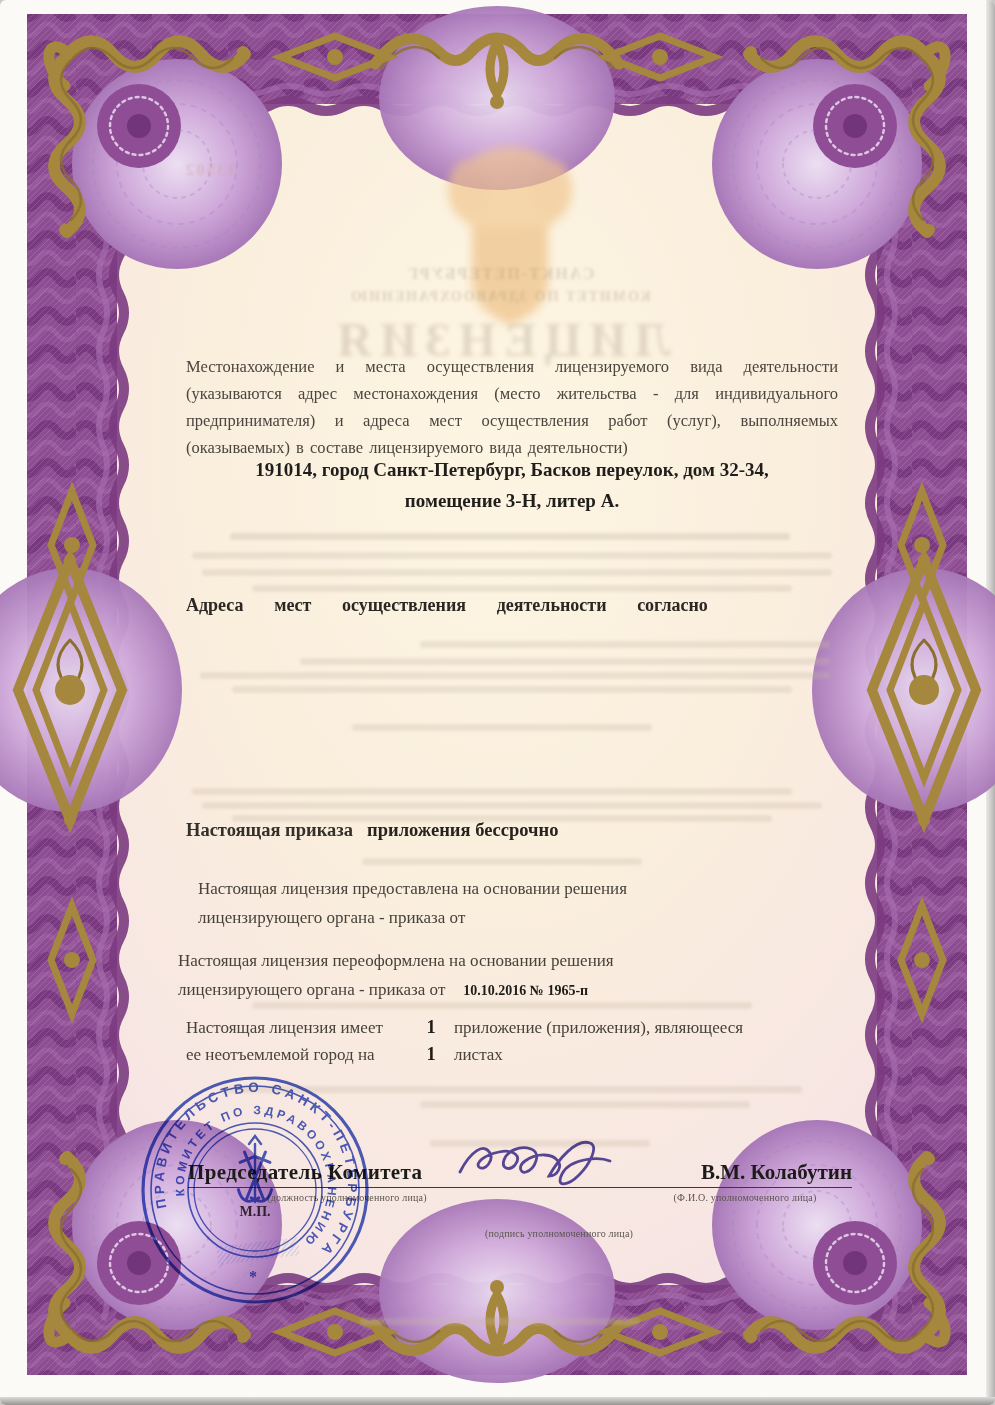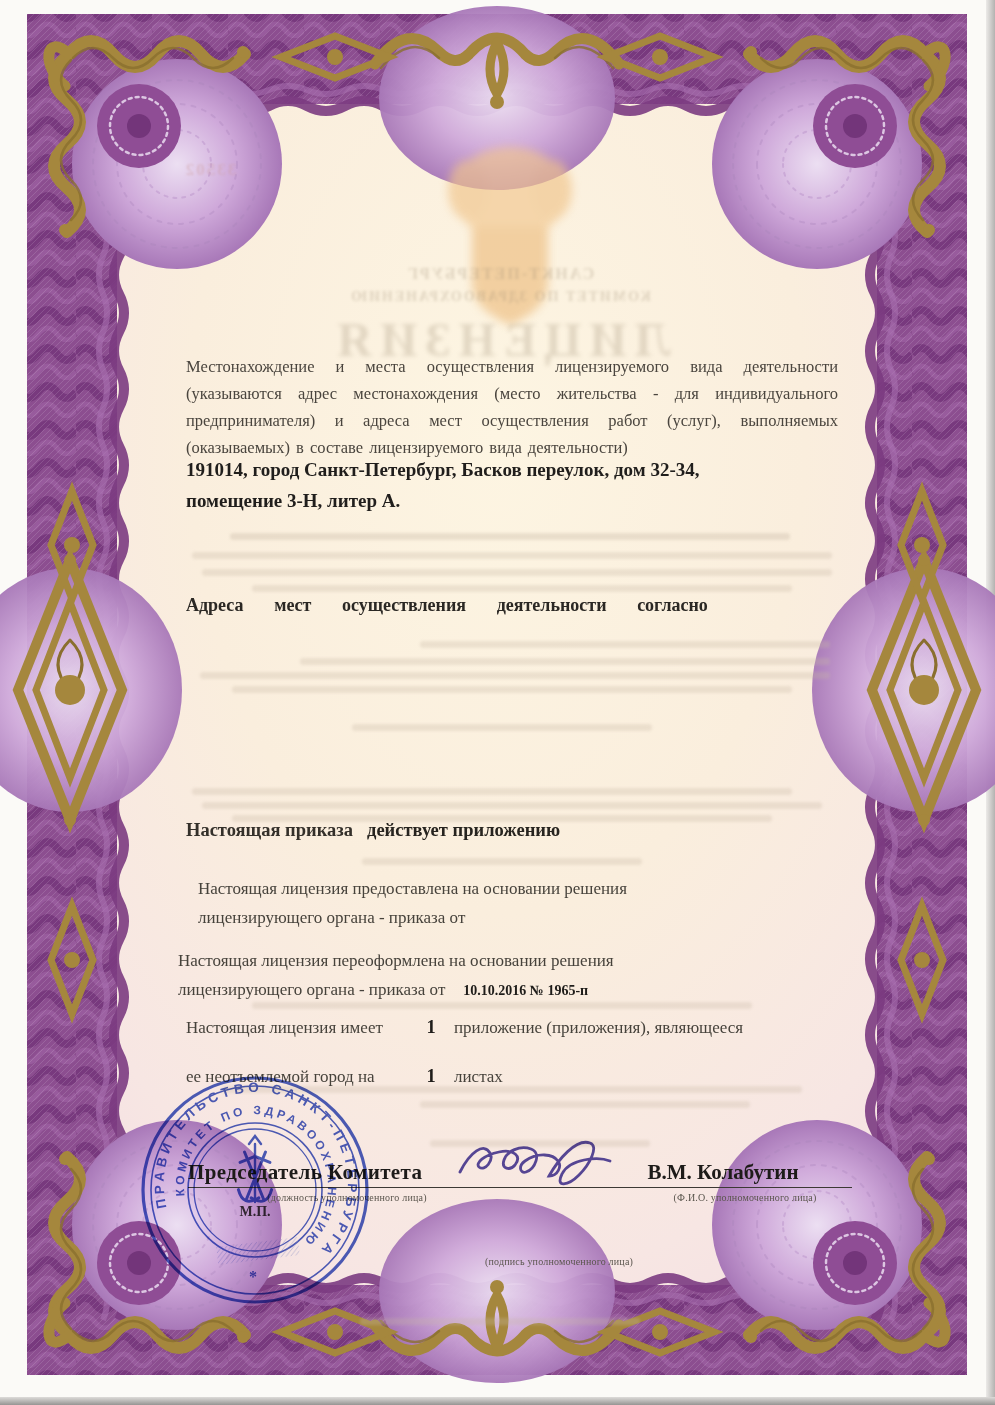"Местонахождение и места осуществления" .scan { border-radius: none -> 6px }
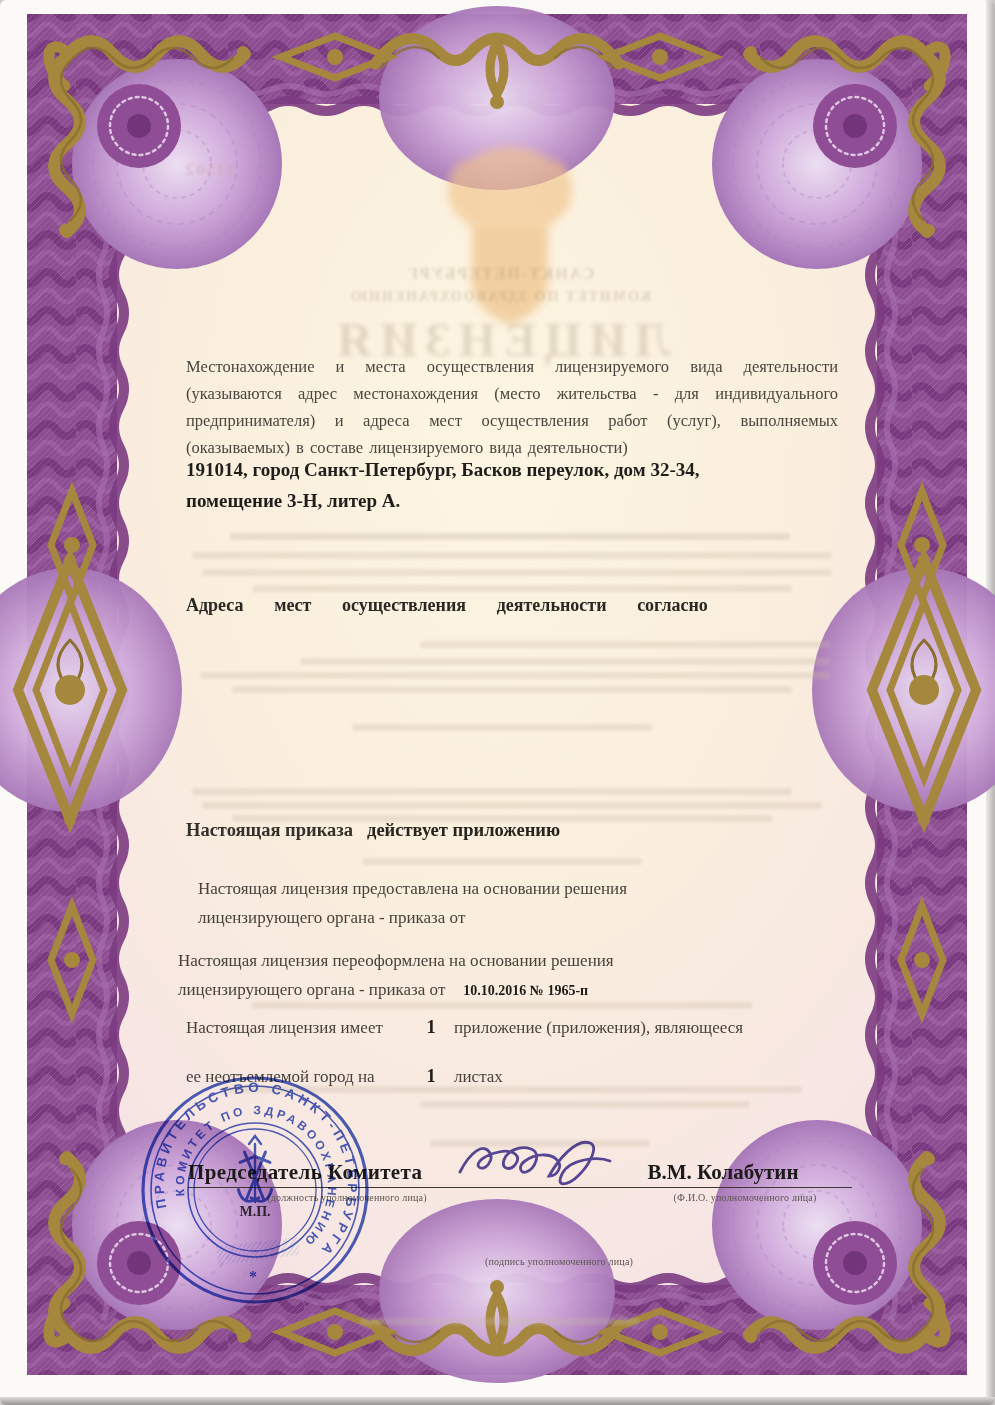"191014, город Санкт-Петербург, Басков" .p-address { text-align: none -> center }
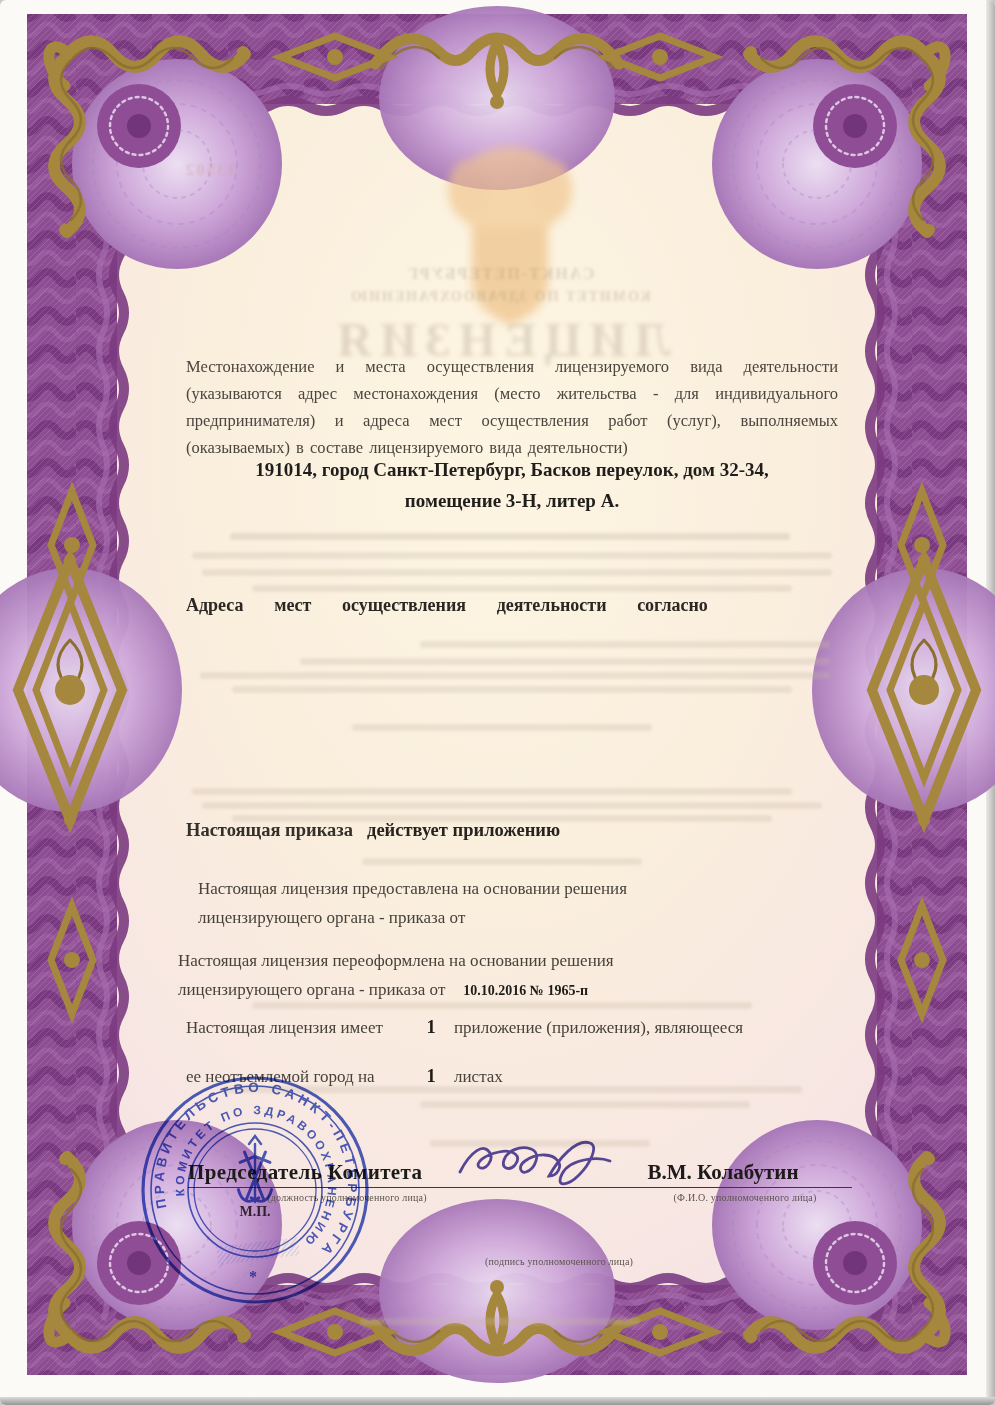"действует приложению" span.val { text: действует приложению -> приложения бессрочно }
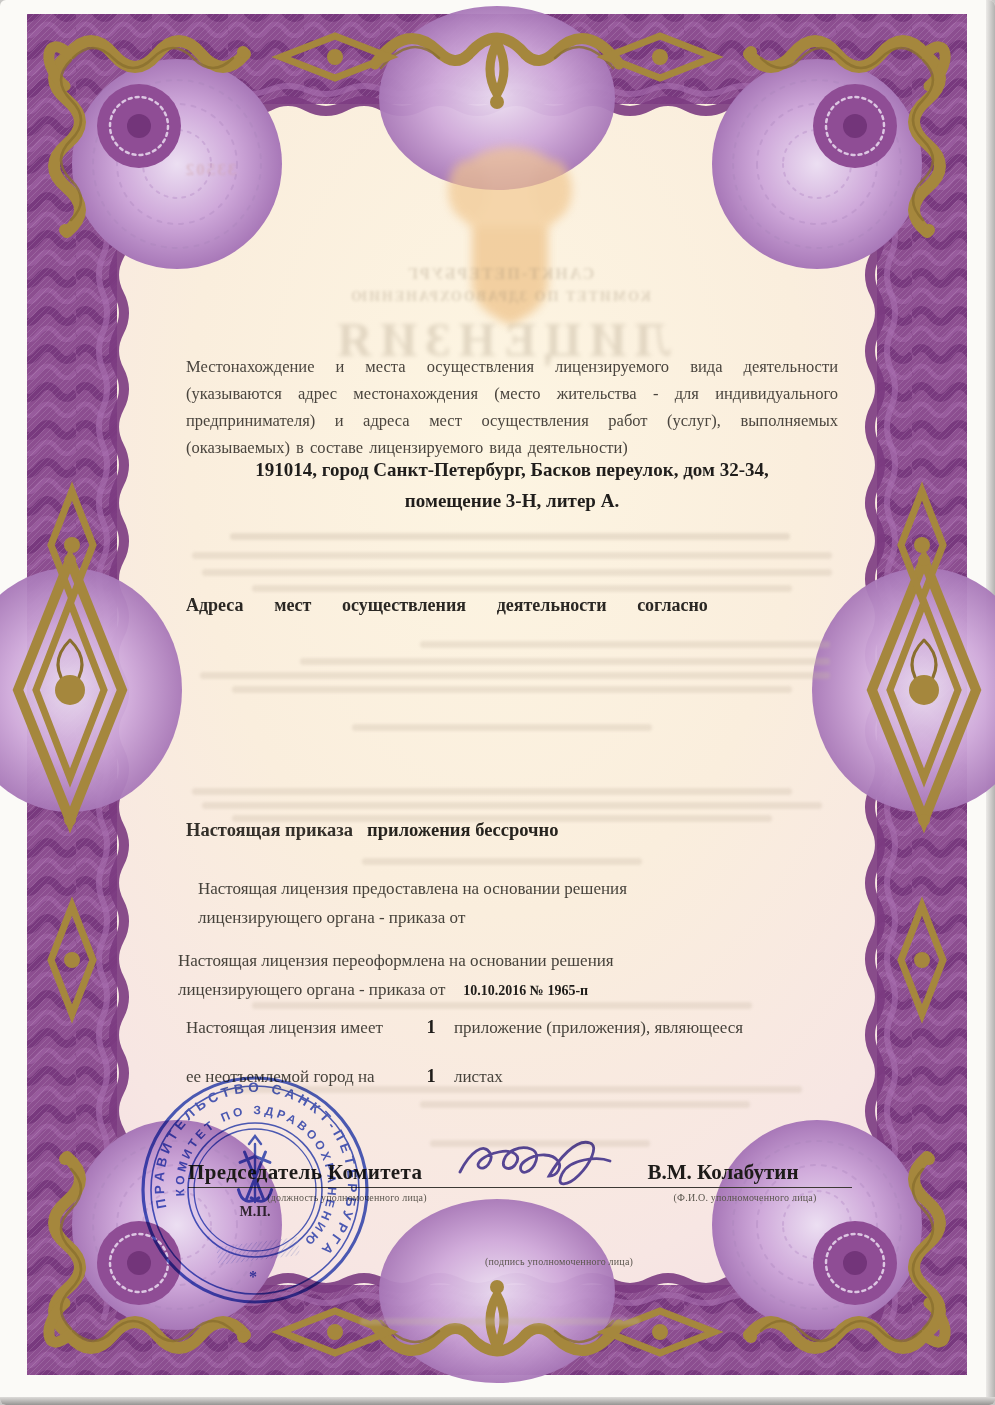"Настоящая лицензия имеет" .p-attach { row-gap: 28px -> 6px }
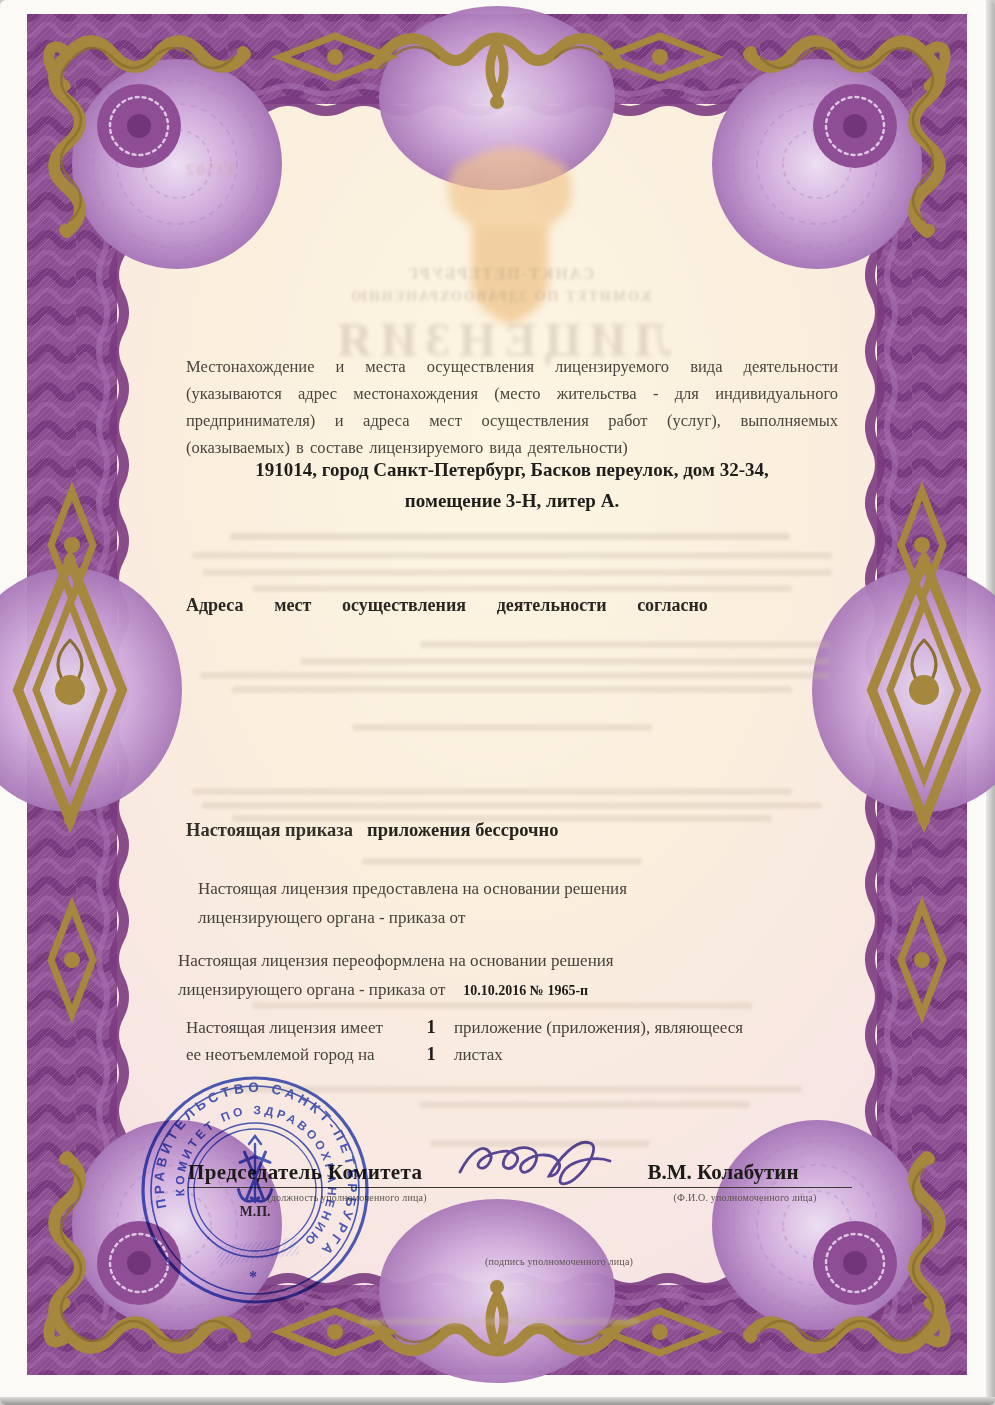"В.М. Колабутин" .sig-name { left: 616px -> 638px; text-align: center -> right }
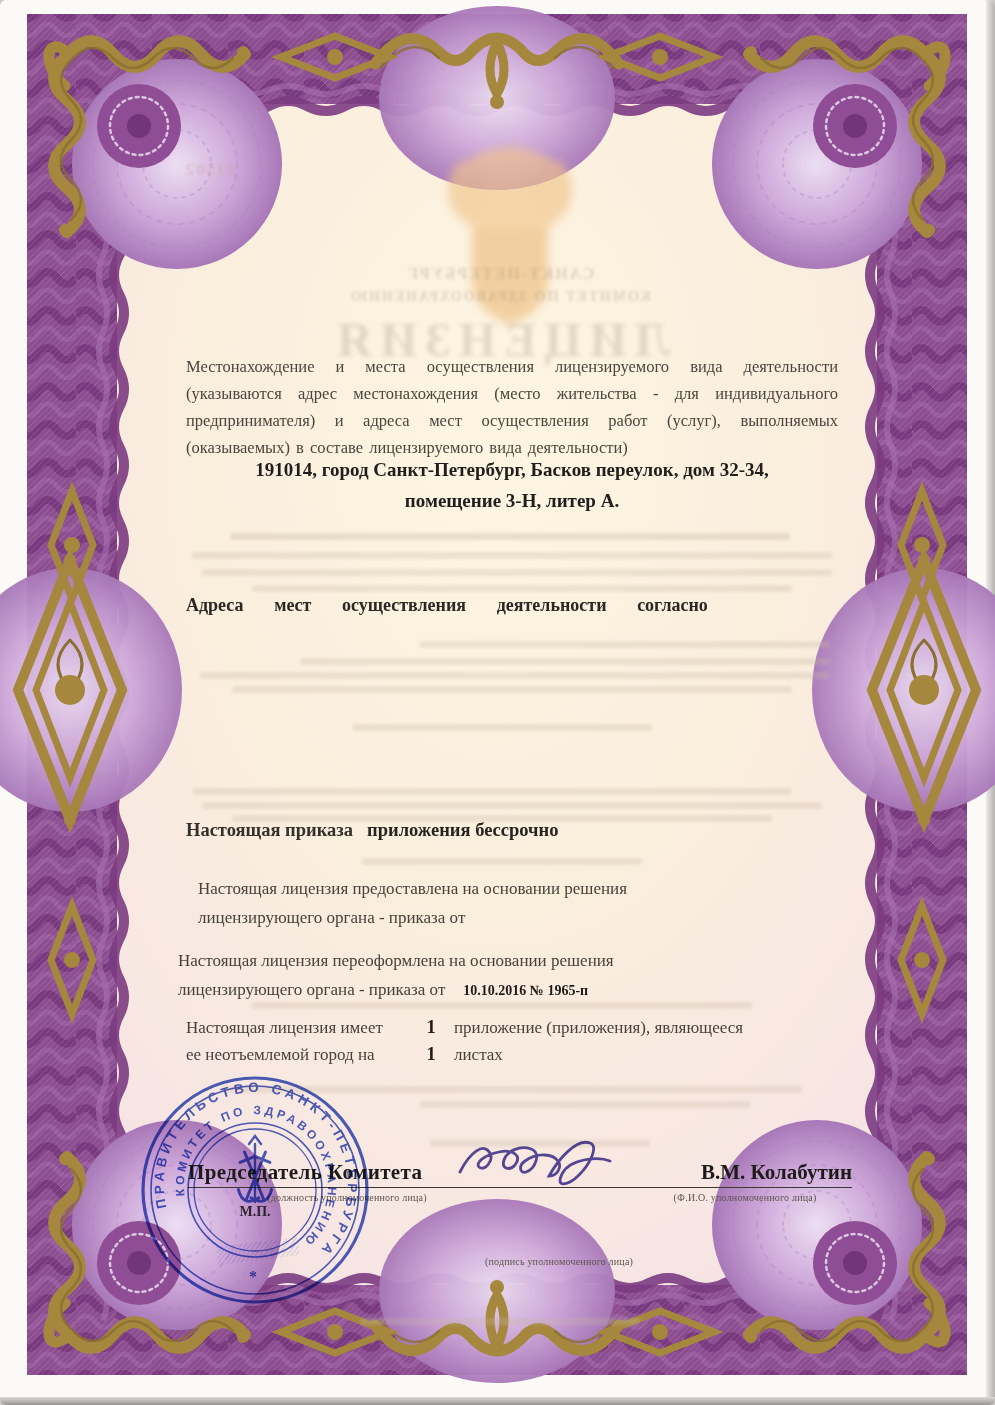"(подпись уполномоченного лица)" div.abs { top: 1256px -> 1228px }
